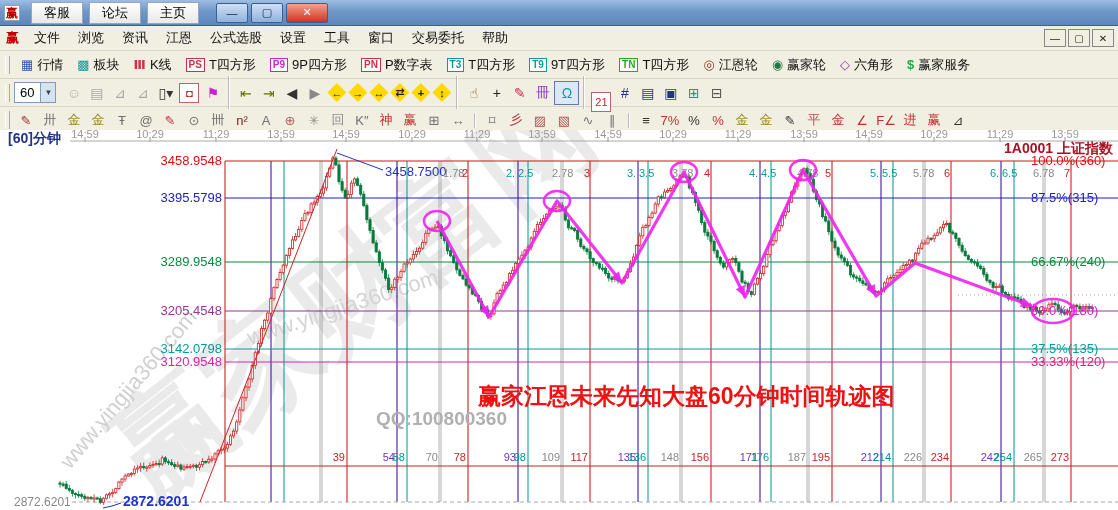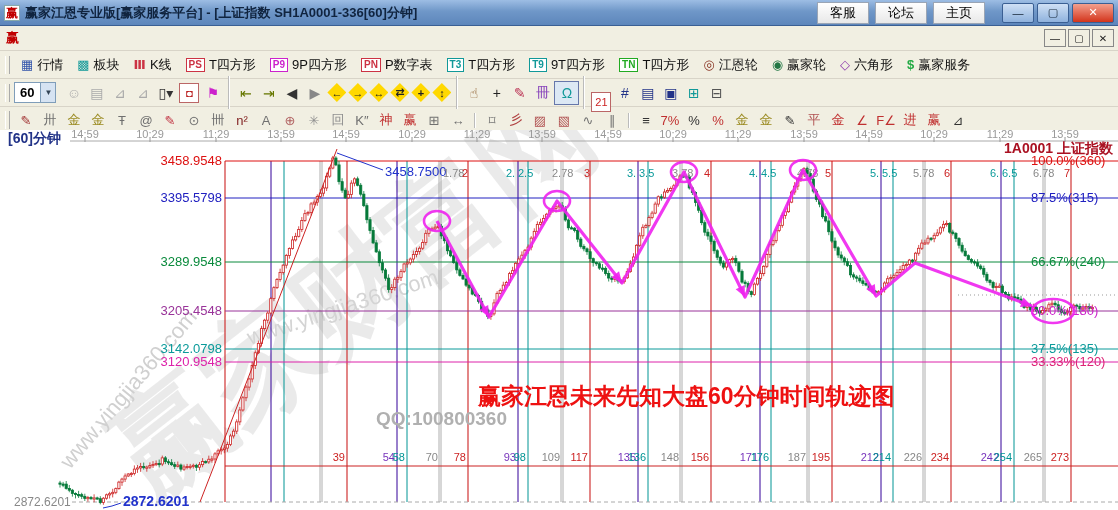"赢家江恩专业版[赢家服务平台] - [上证指数" span.tb-title { html: <span>赢家江恩专业版[赢家服务平台] - [上证指数 SH1A0001-336[60]分钟]</span> -> none }
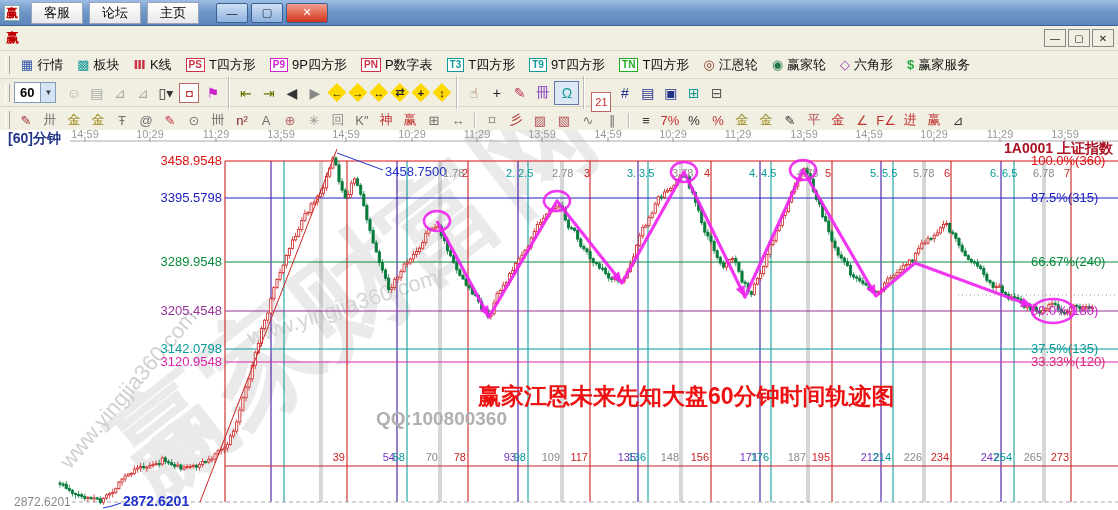"文件" span { html: none -> <span> <span>文件</span> <span>浏览</span> <span>资讯</span> <span>江恩</span> <span>公式选股</span> <span>设置</span> <span>工具</span> <span>窗口</span> <span>交易委托</span> <span>帮助</span> </span> }
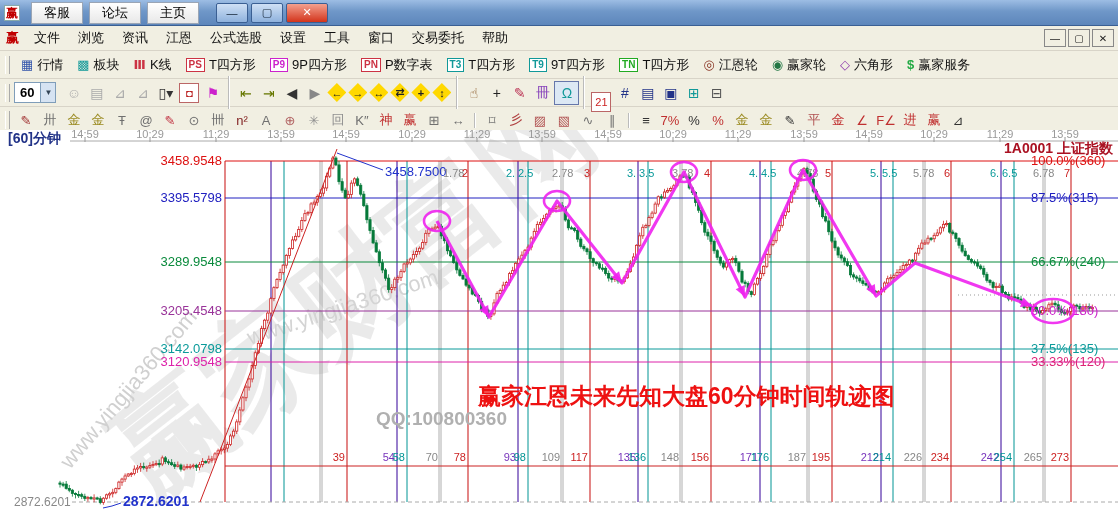"60" .combo { font-weight: bold -> normal }
